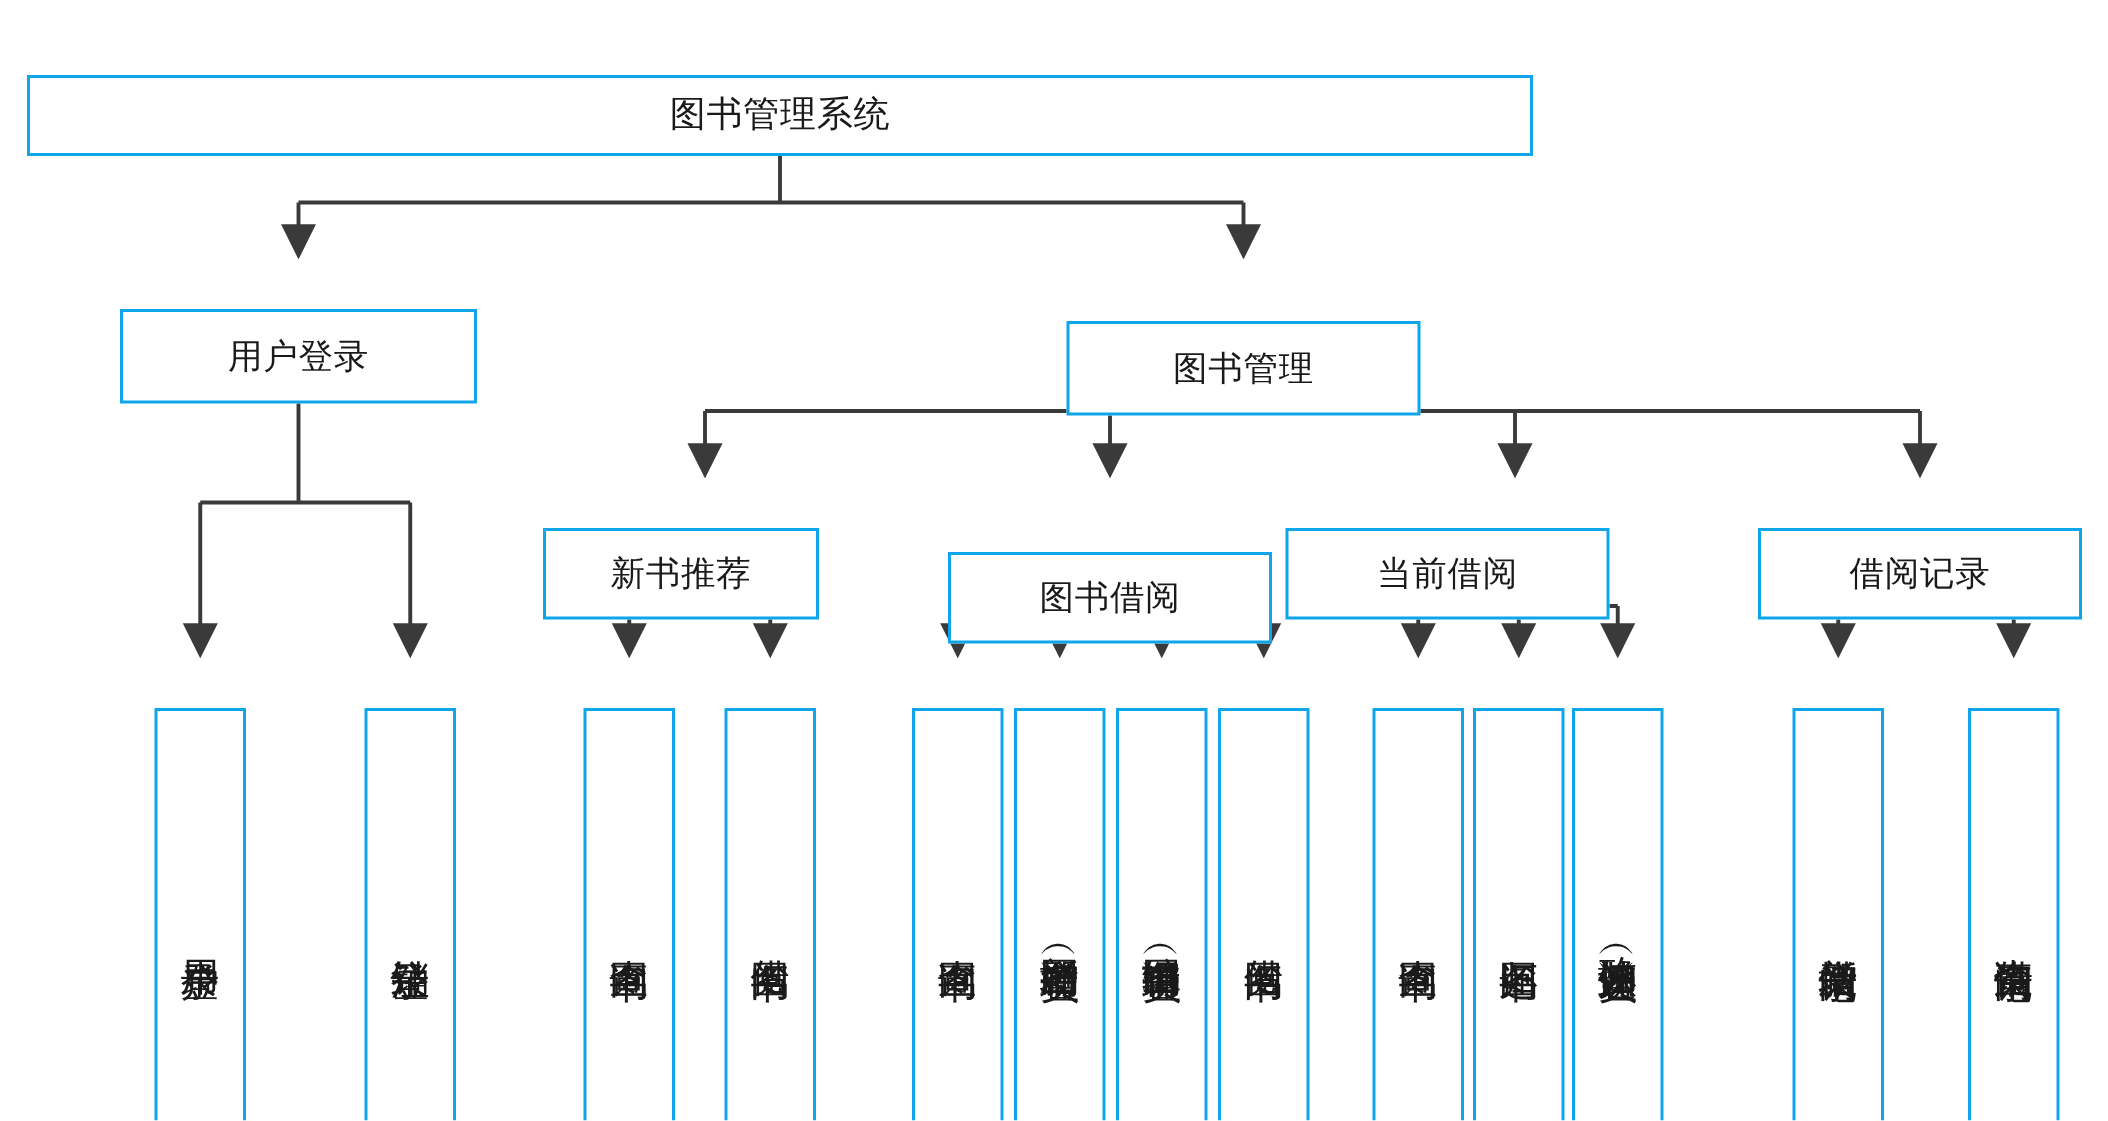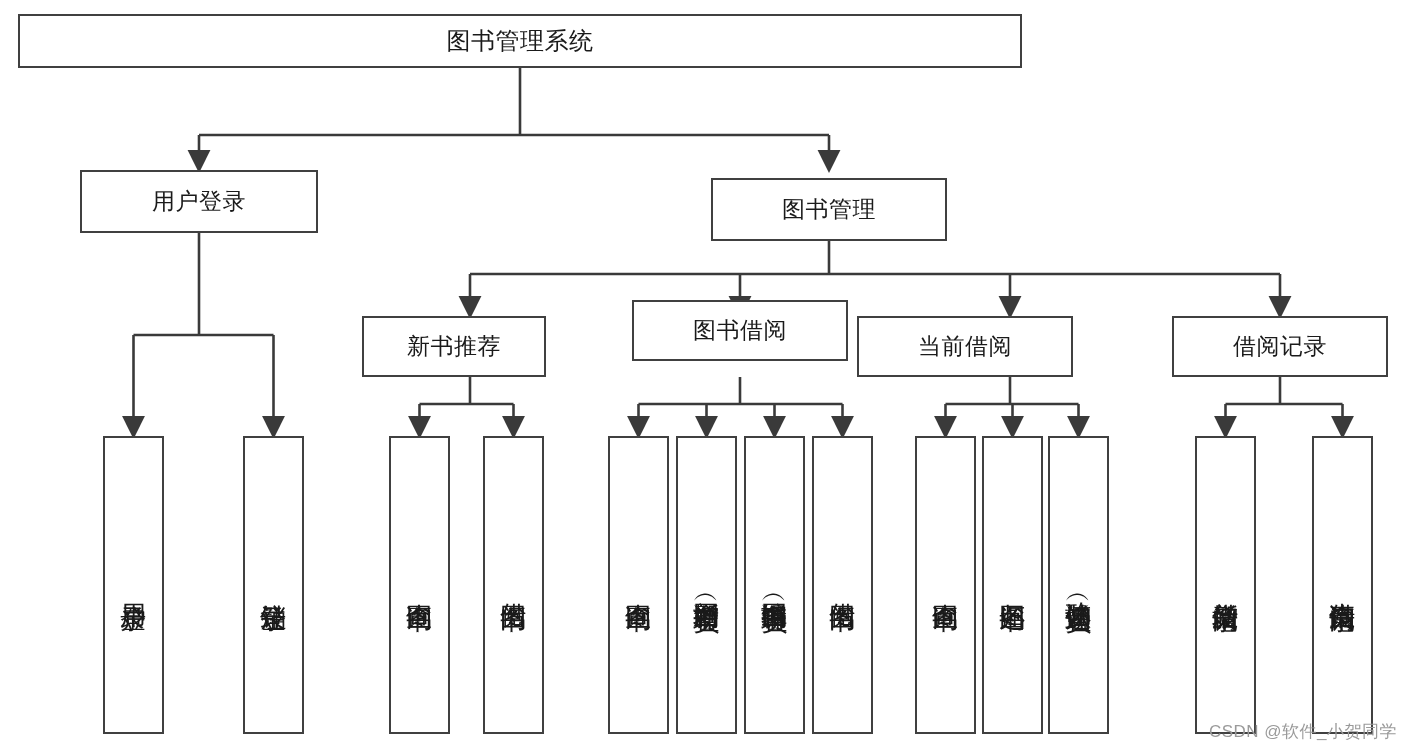"图书管理系统" .node { border: 2px solid #404040 -> 2px solid #0ea5e9; margin-top: none -> 36px }
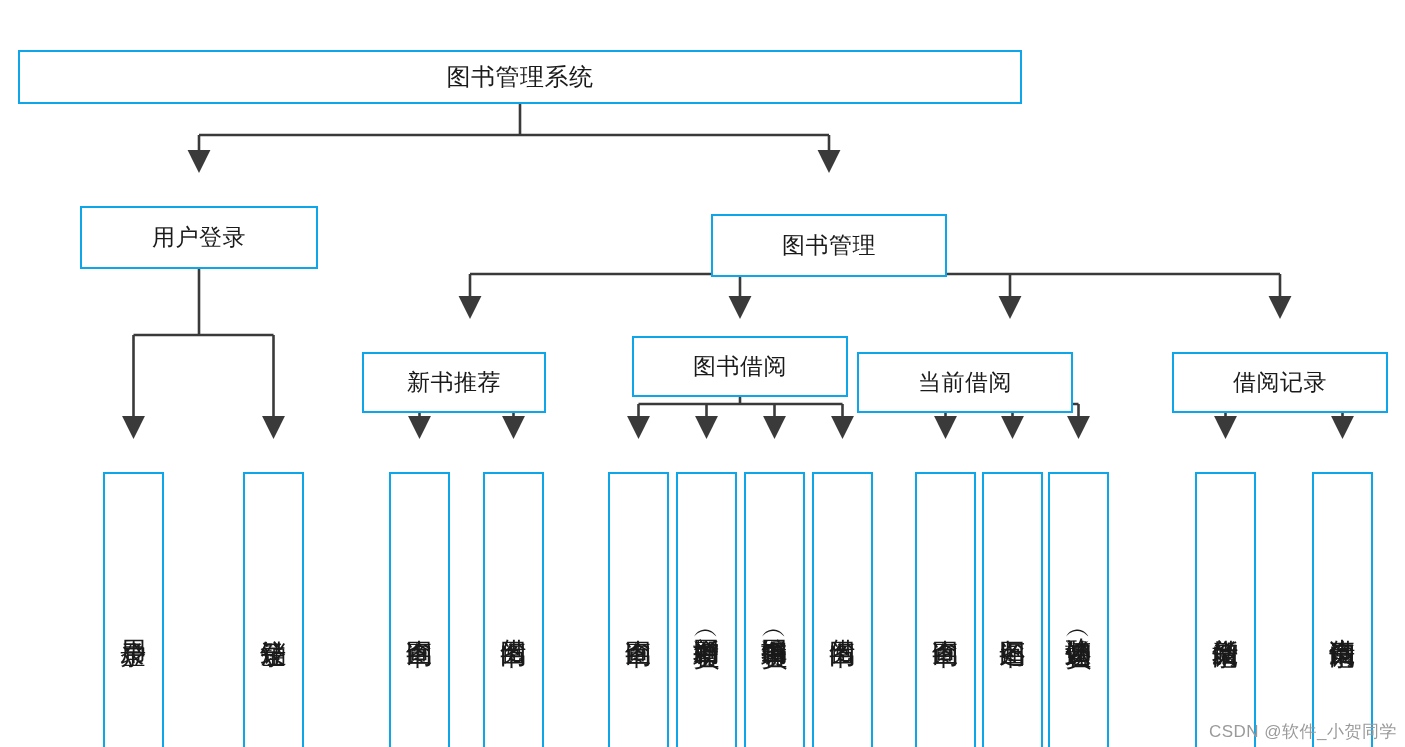"图书借阅" div.node { top: 300px -> 332px }
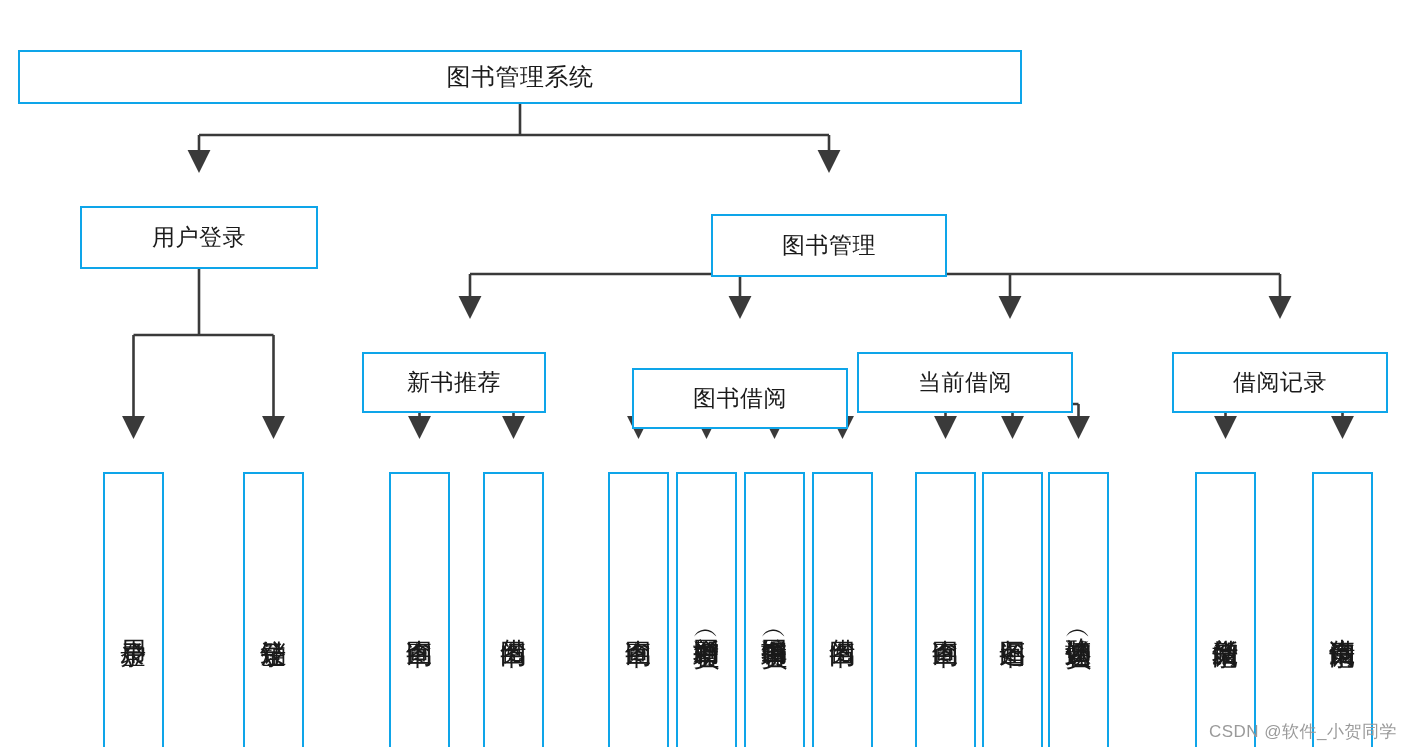"CSDN @软件_小贺同学" div { html: <div>CSDN @软件_小贺同学</div> -> none }
